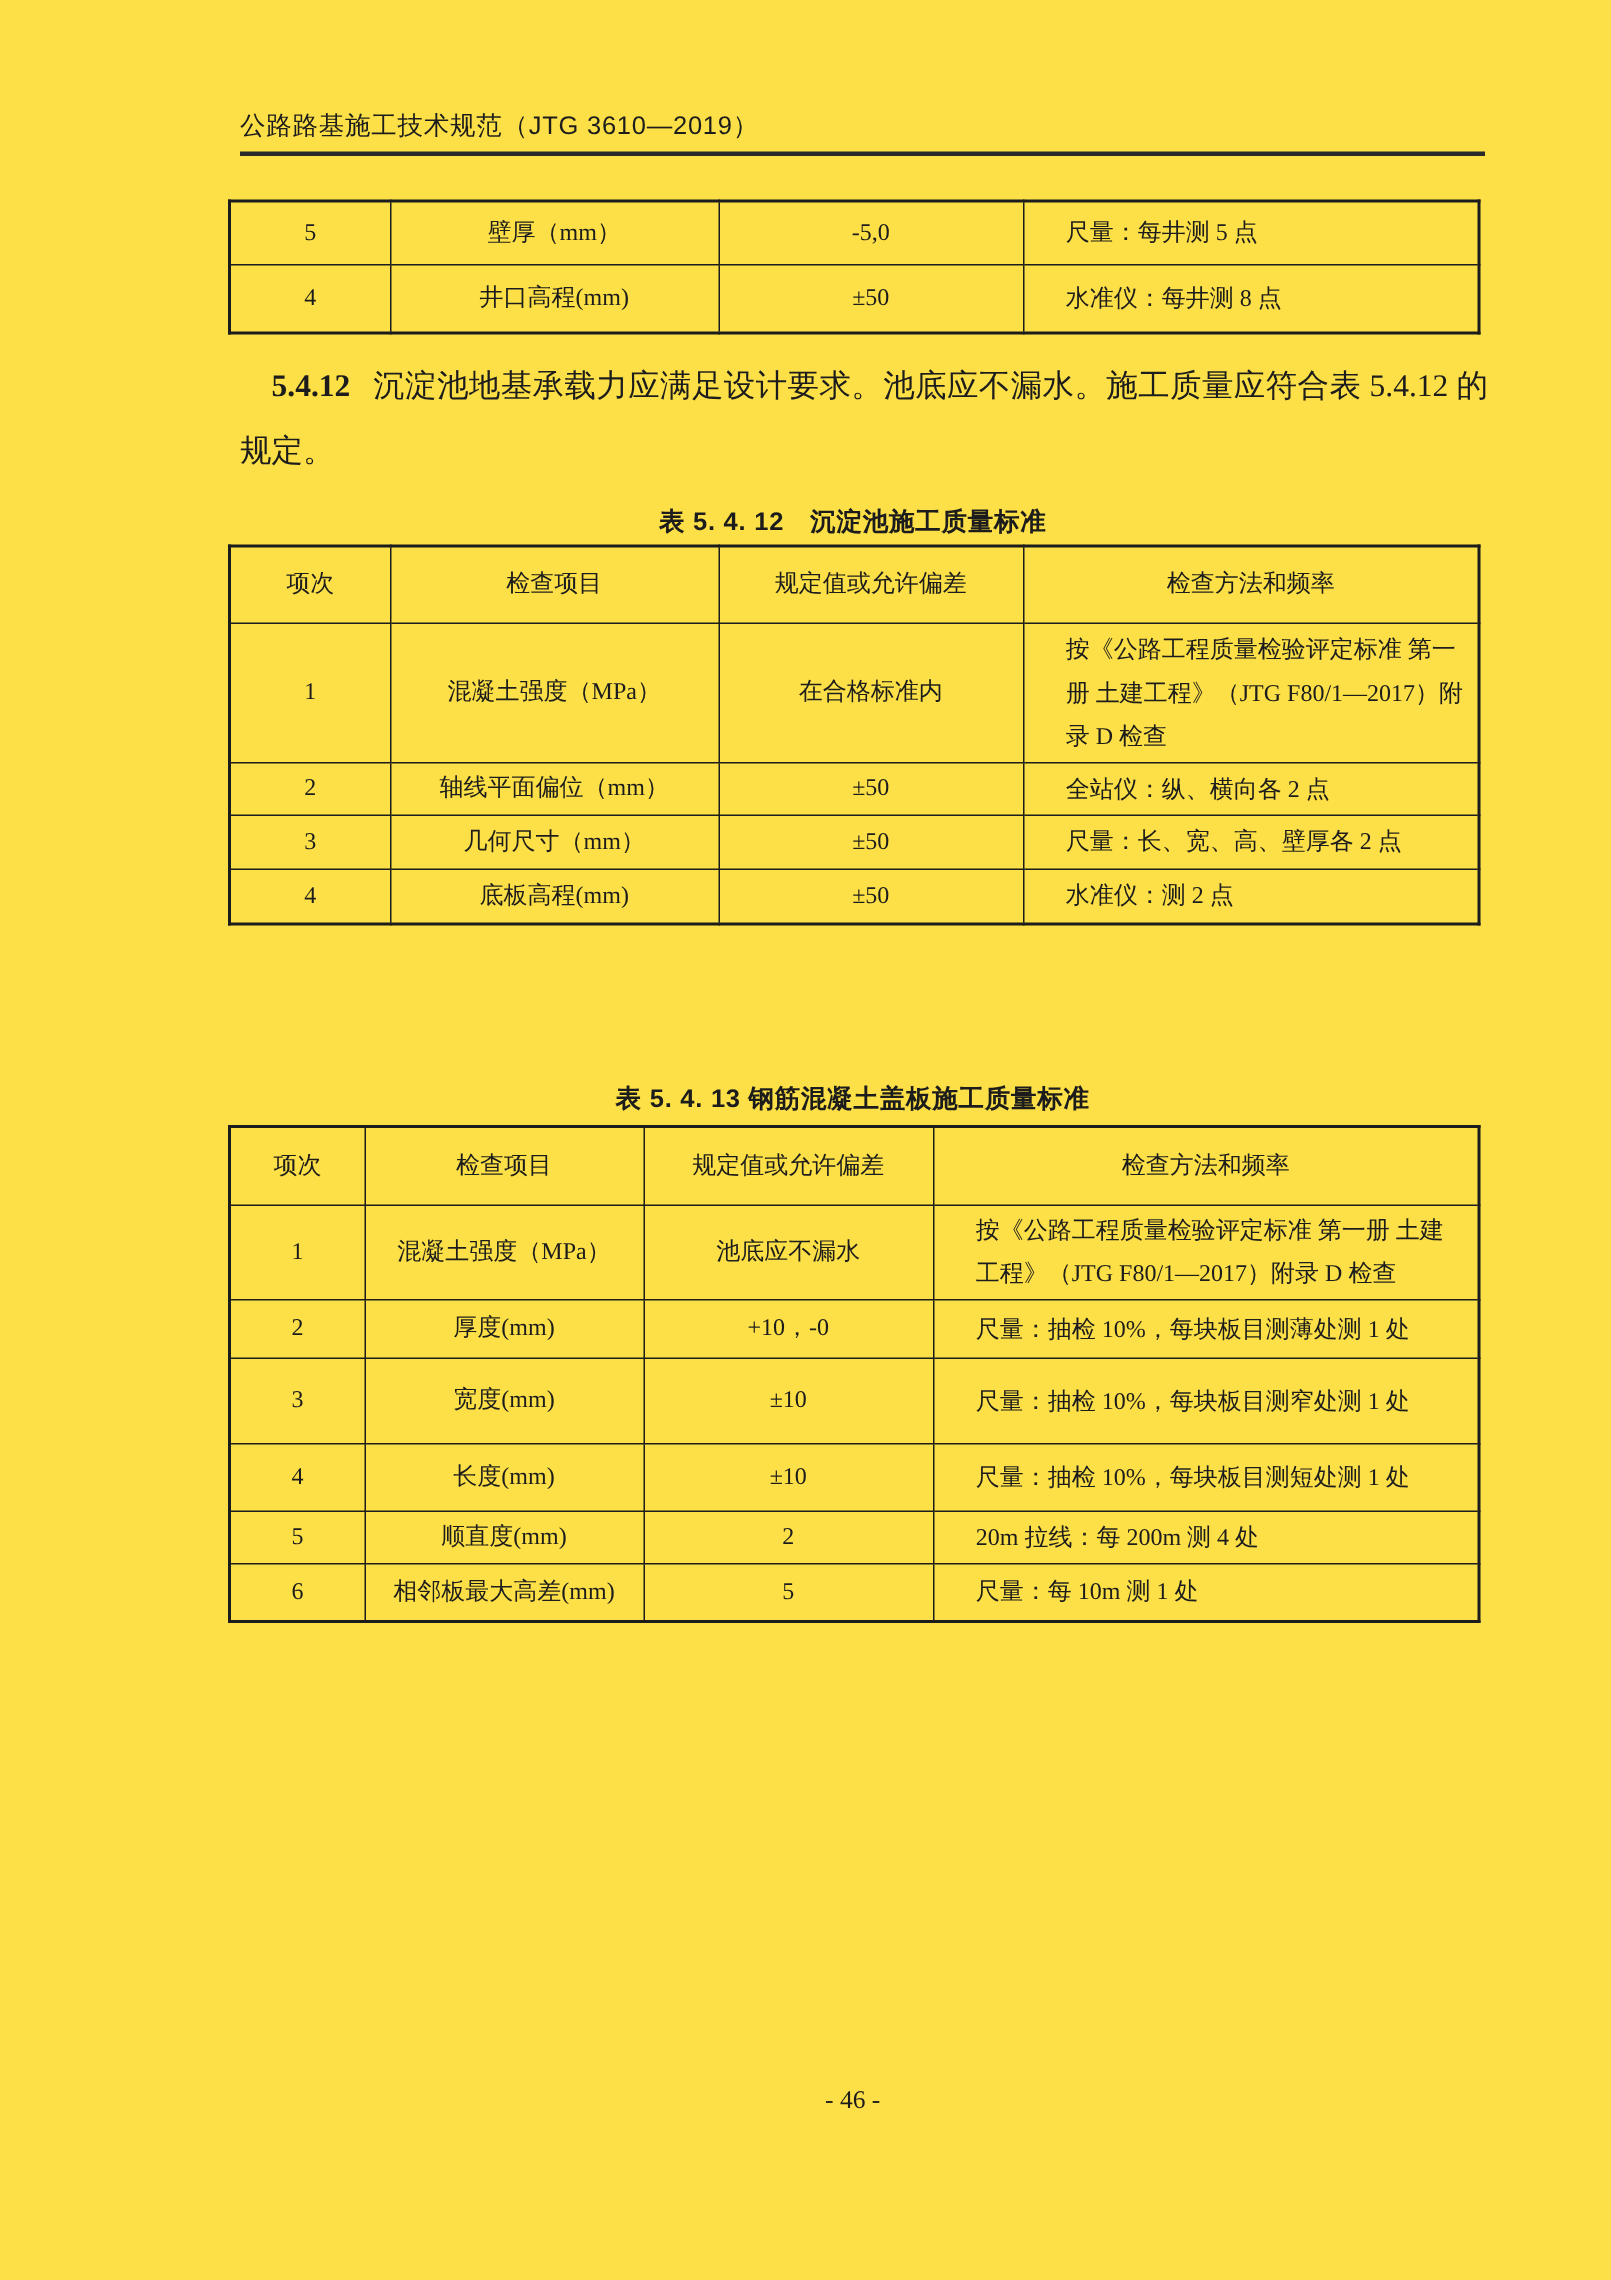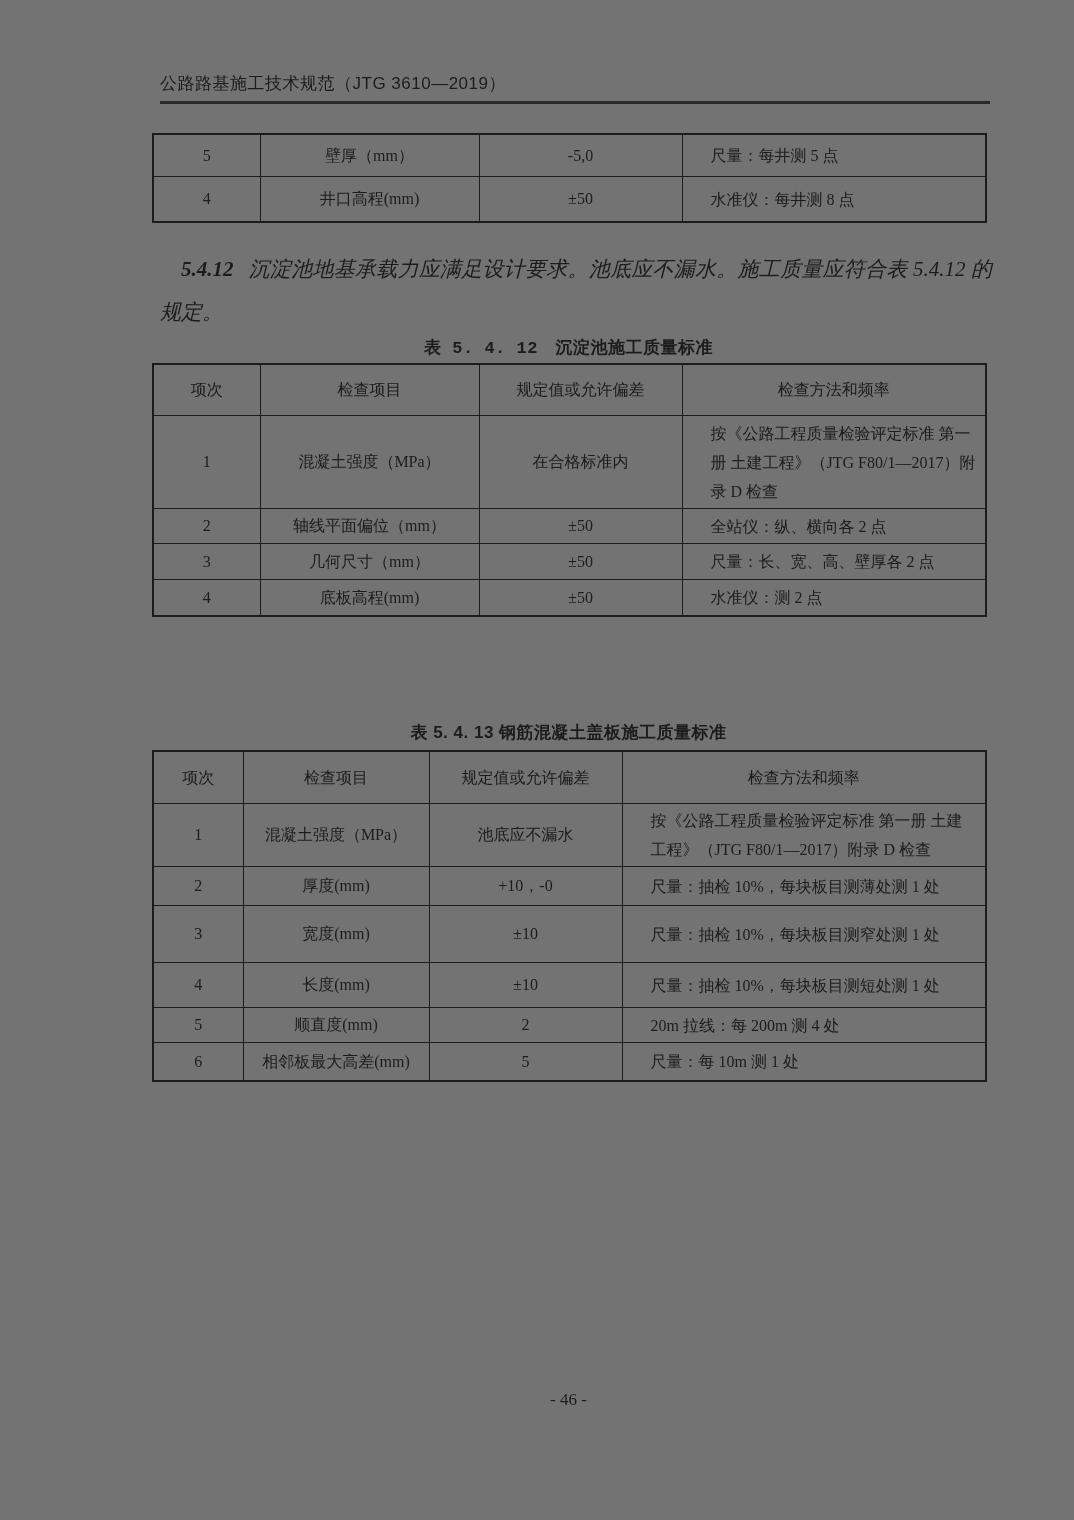"公路路基施工技术规范（JTG 3610—2019）" .page { background: #737373 -> #fde047 }
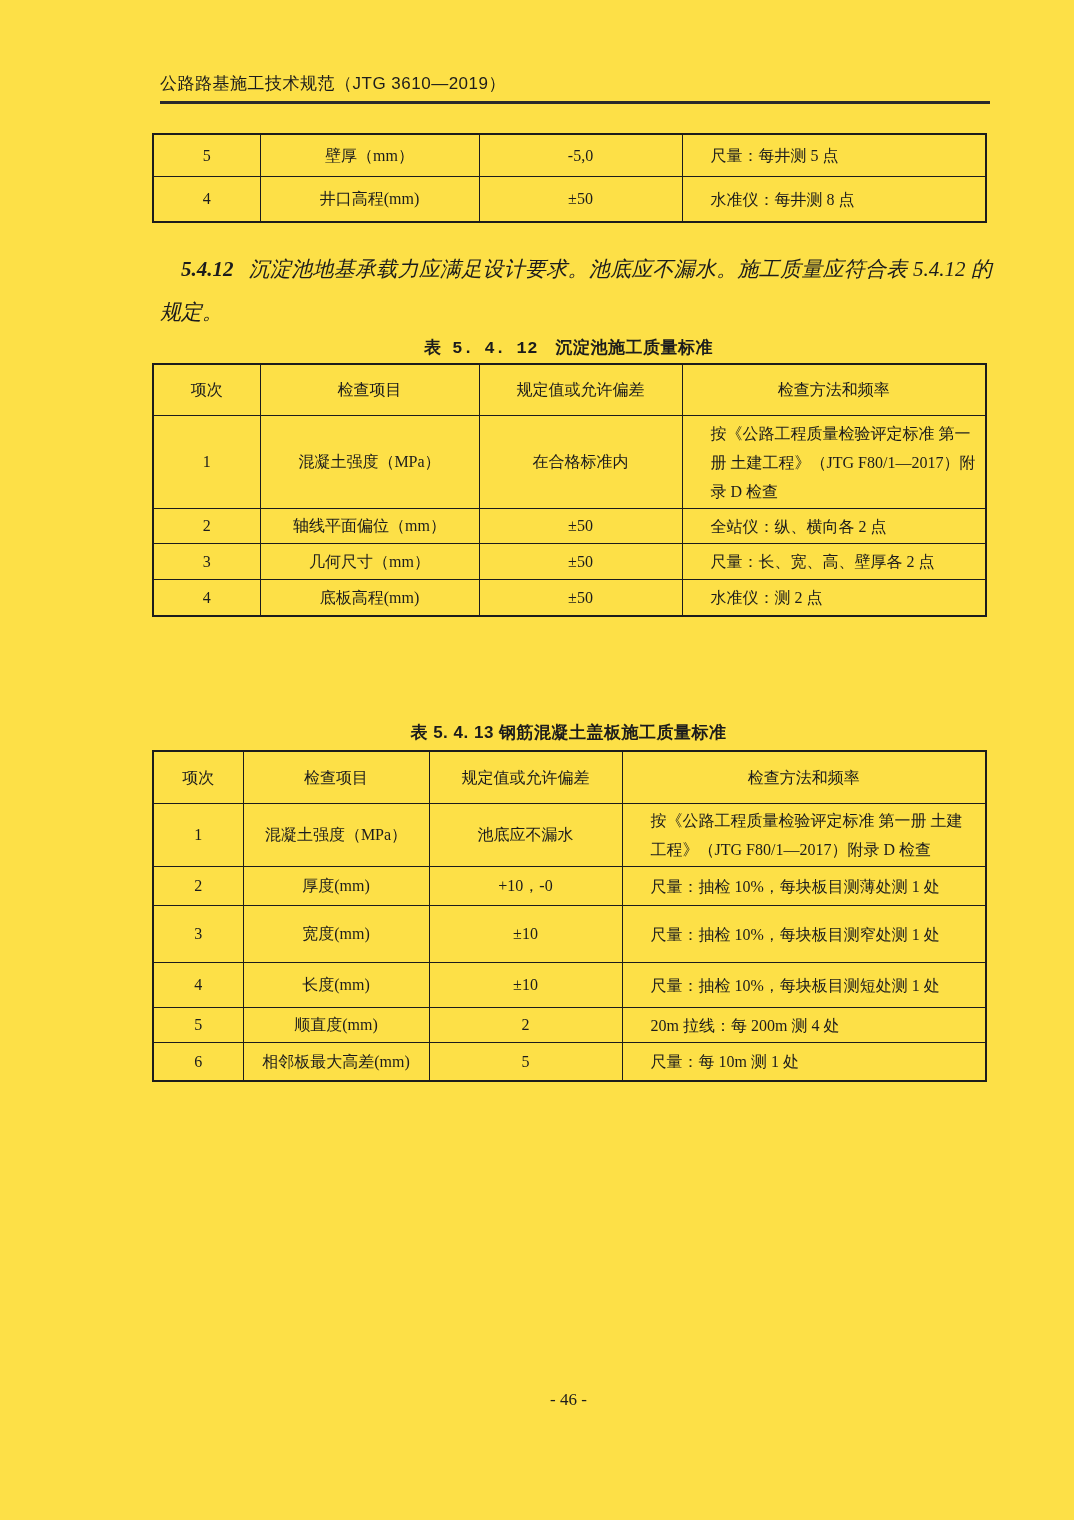"5.4.12 沉淀池地基承载力应满足设计要求。池底应不漏水。施工质量应符合表" .para-5412 { font-style: italic -> none; top: 248px -> 236px }
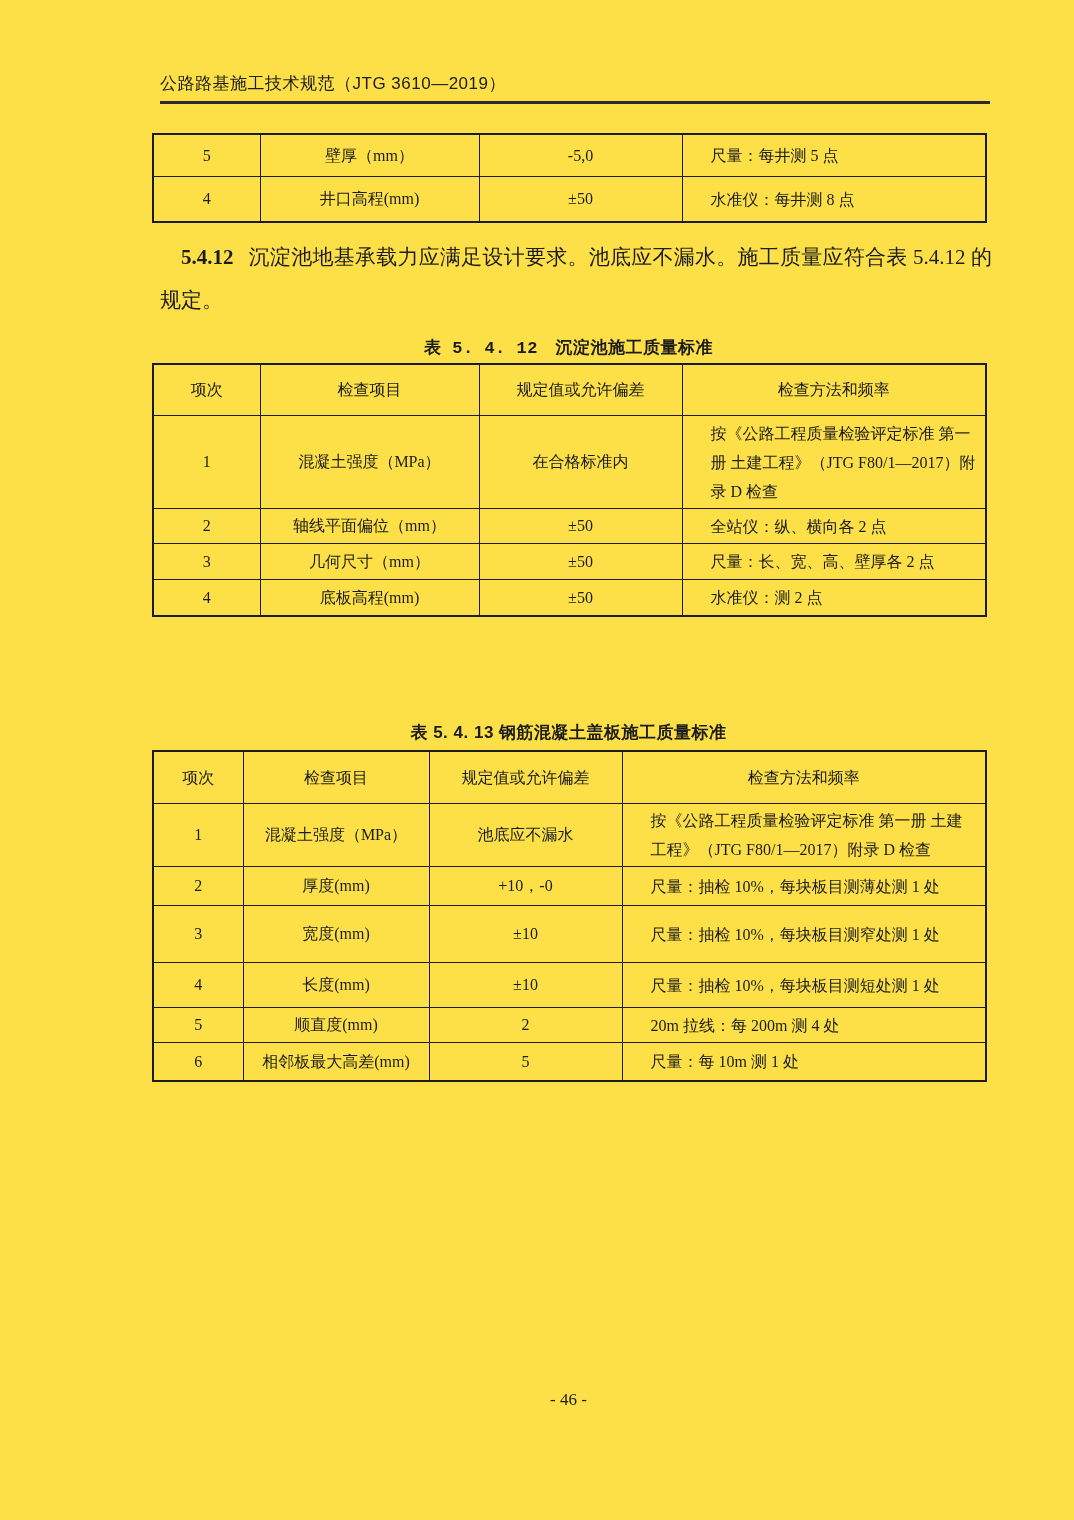"表 5. 4. 12 沉淀池施工质量标准" .title-5412 { font-family: Liberation Mono, monospace -> none }
